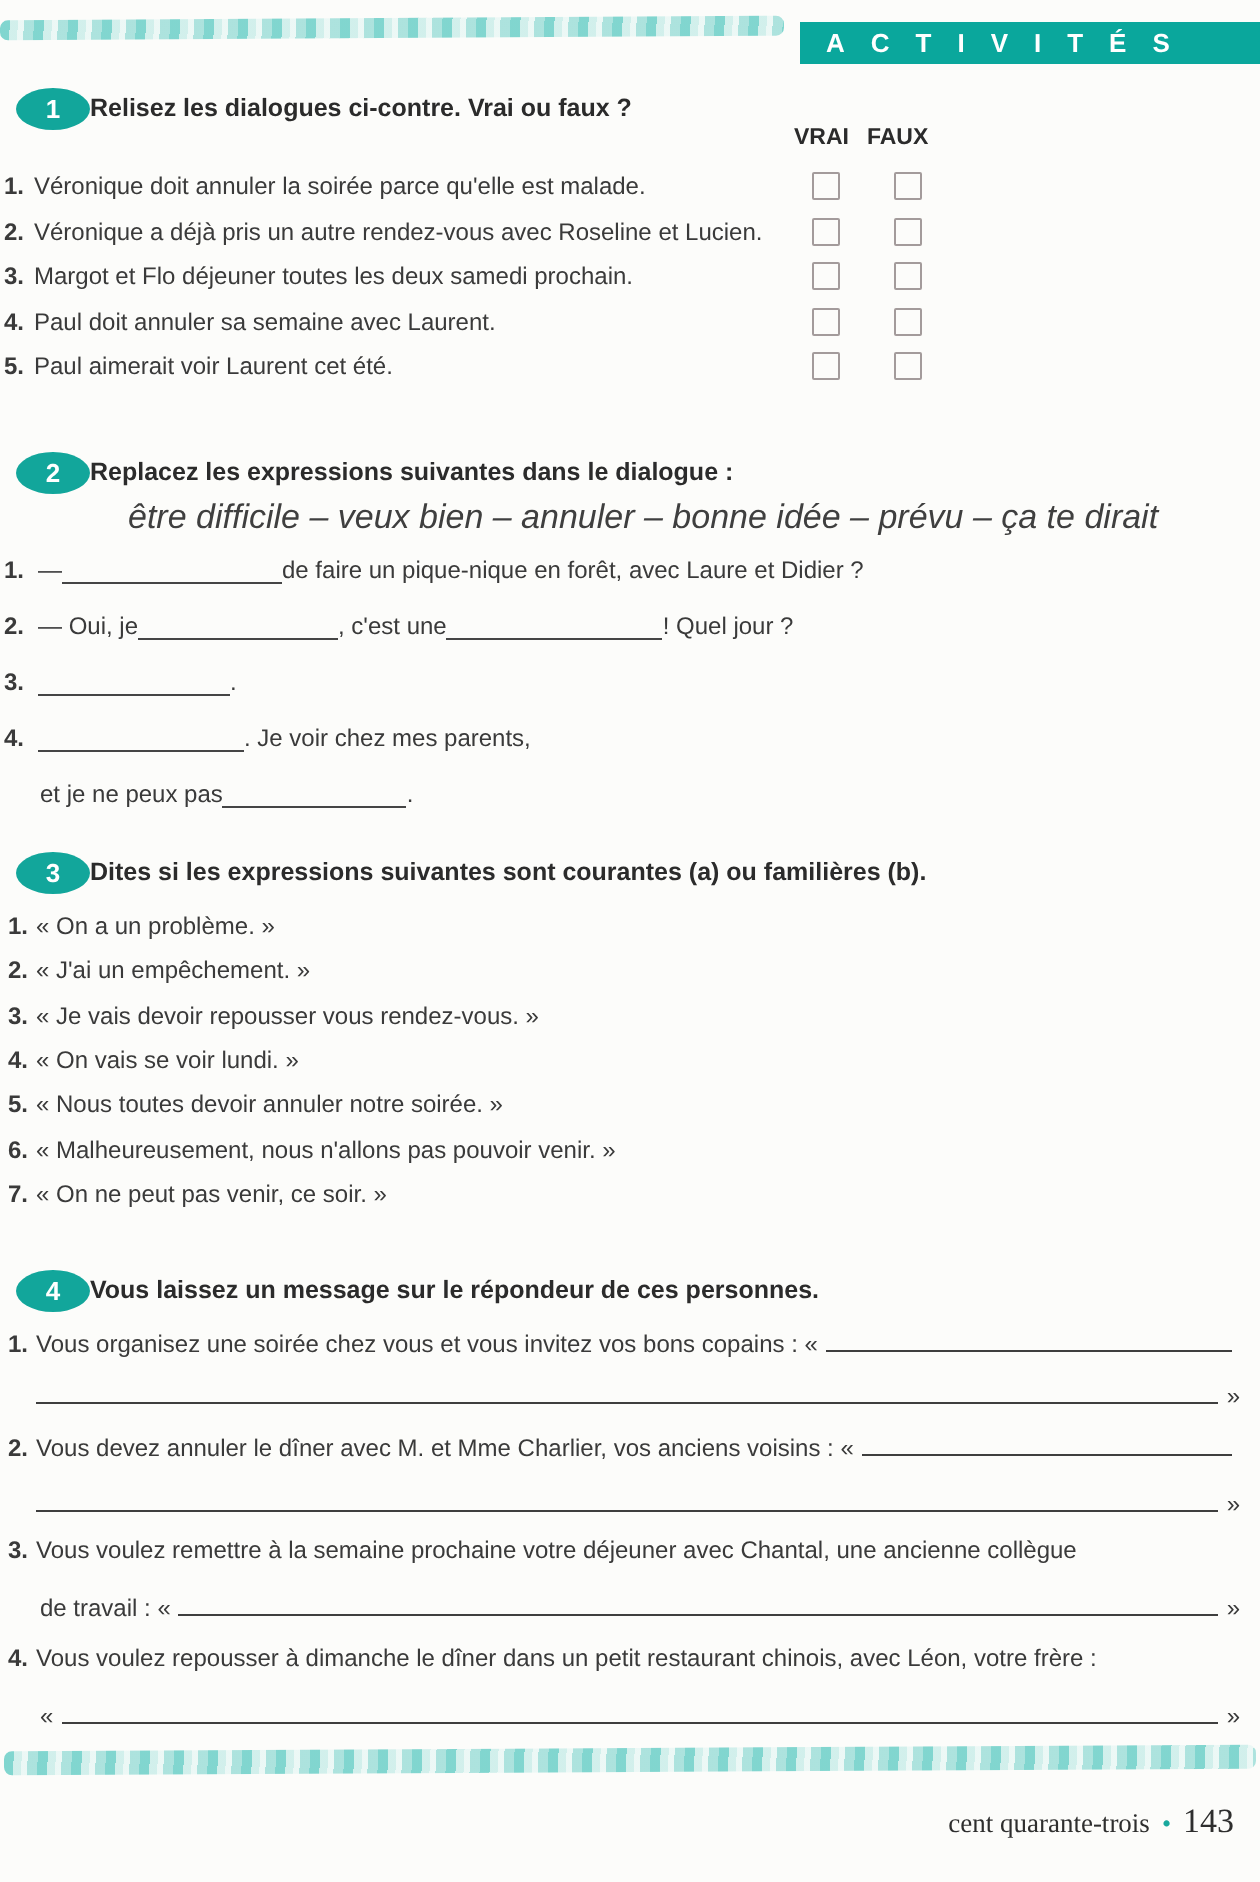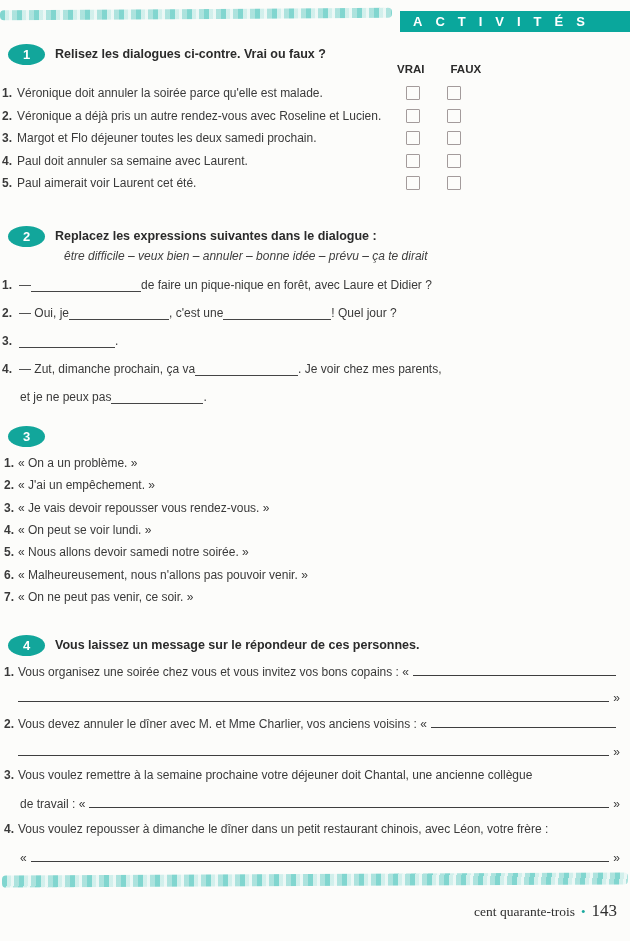"Relisez les dialogues ci-contre. Vrai" .ex-title { margin-left: 10px -> none }
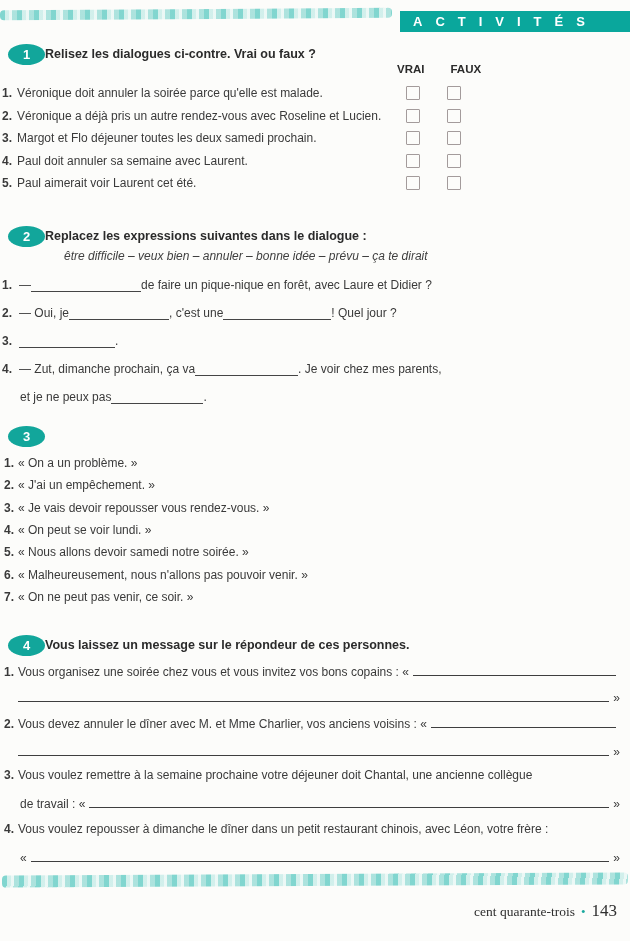"VRAI" .vf-header { gap: 26px -> 9px }
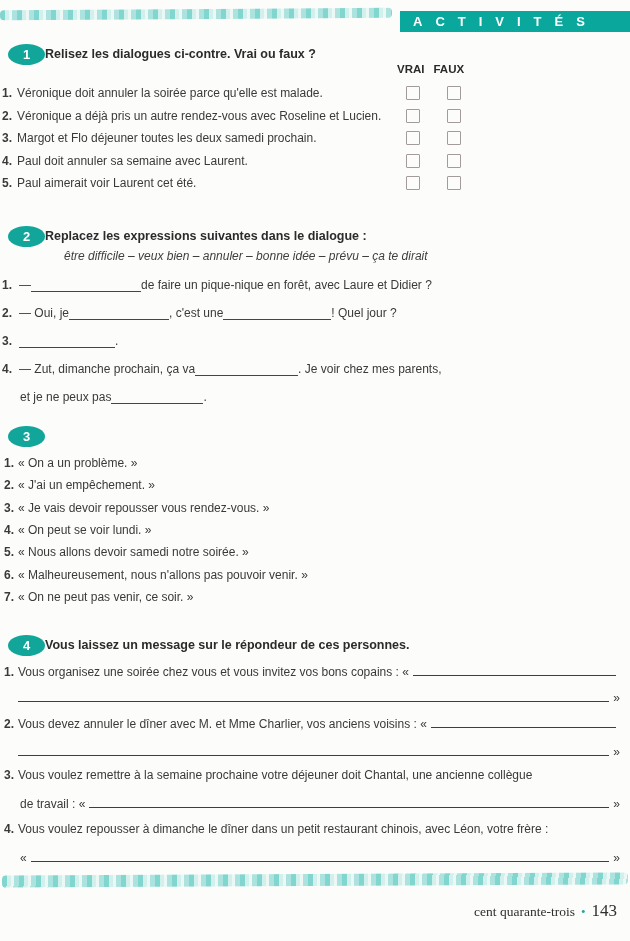"être difficile – veux bien" .wordbank { font-size: 12px -> 17px }
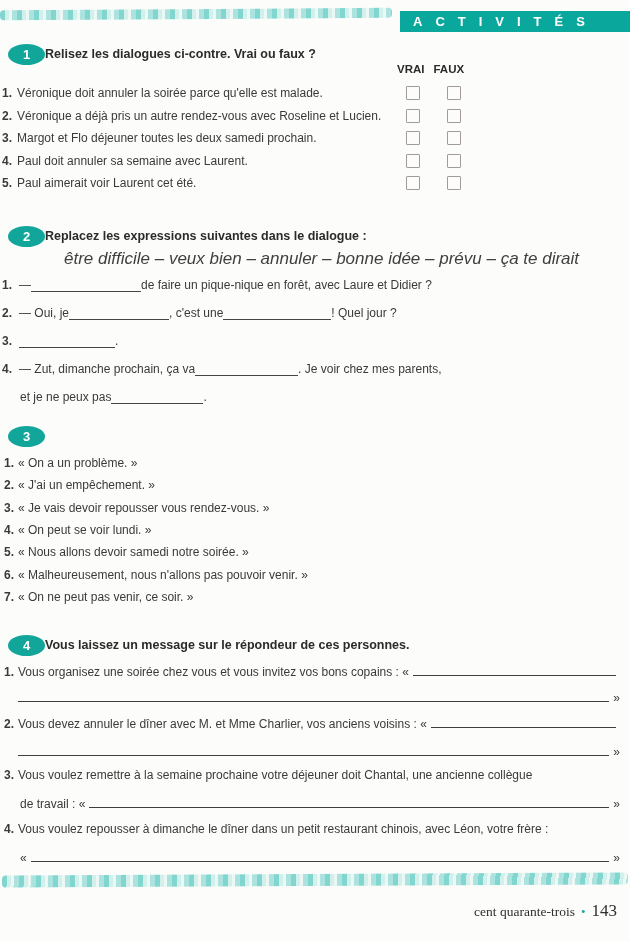"— Zut, dimanche prochain, ça" span { html: <span>— Zut, dimanche prochain, ça va </span> -> none }
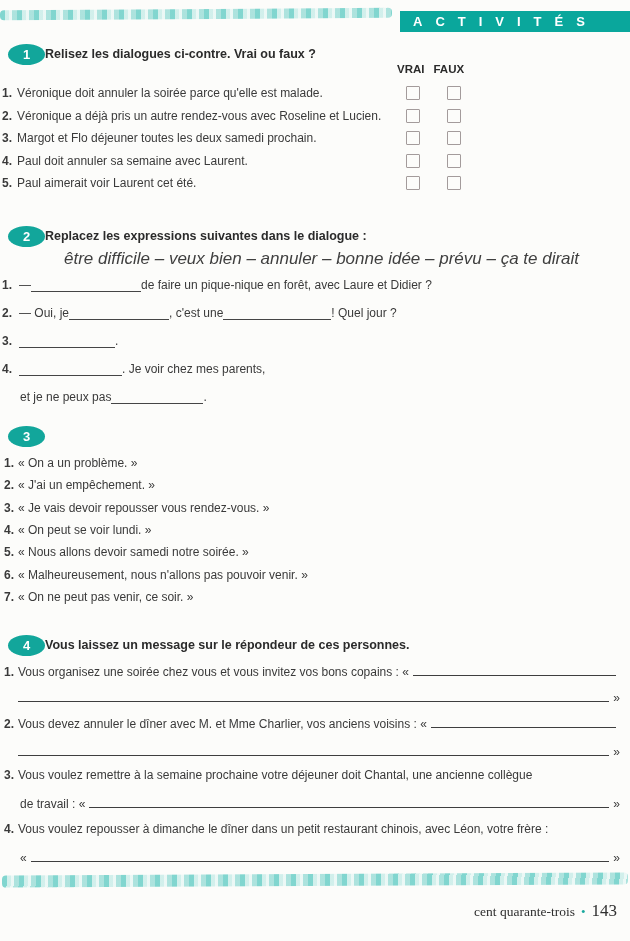"Dites si les expressions suivantes" div.ex-title { html: none -> <div>Dites si les expressions suivantes sont courantes (a) ou familières (b).</div> }
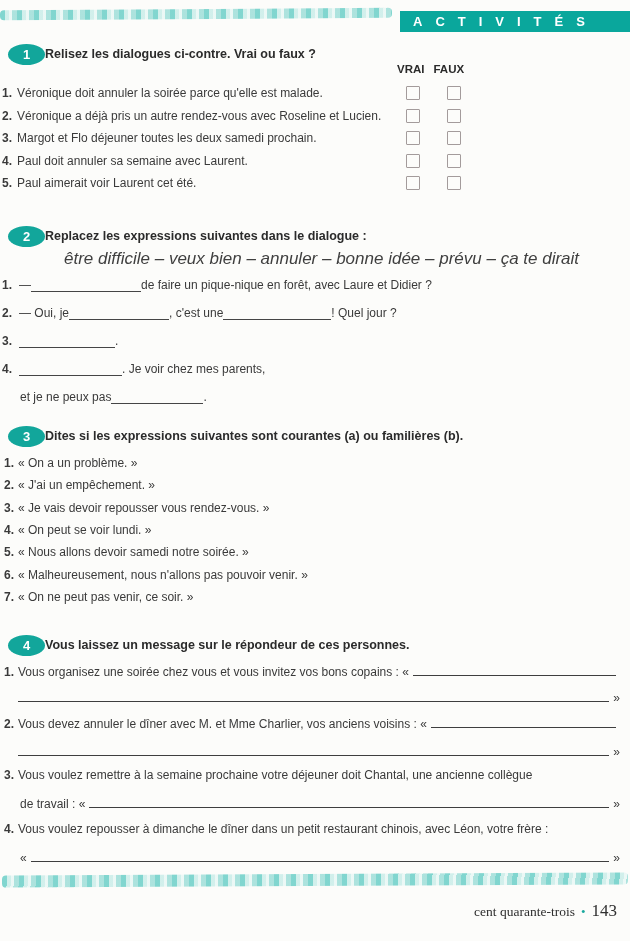"« On peut se voir" span { text: peut -> vais }
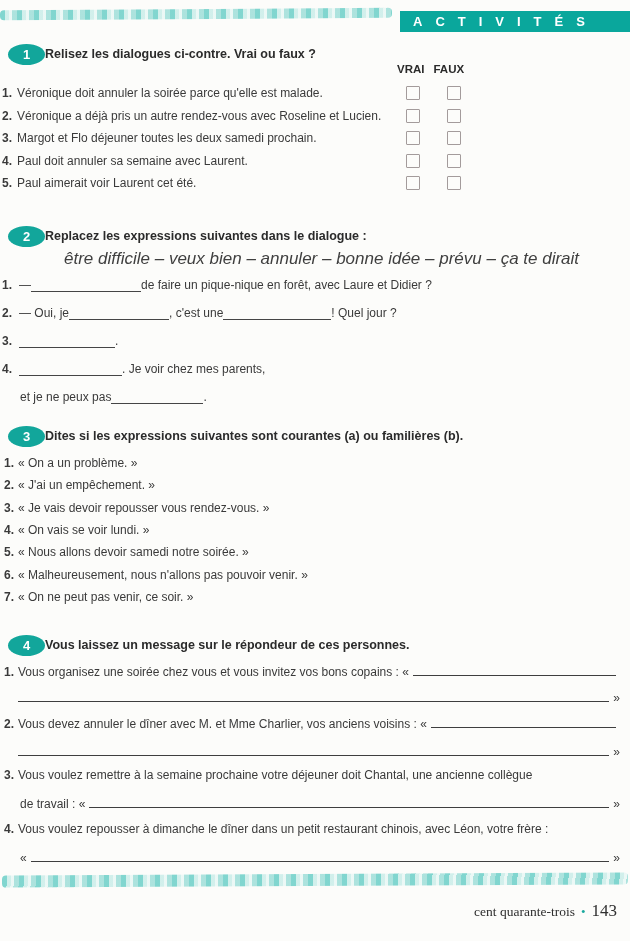"« Nous allons devoir samedi" span { text: allons devoir samedi -> toutes devoir annuler }
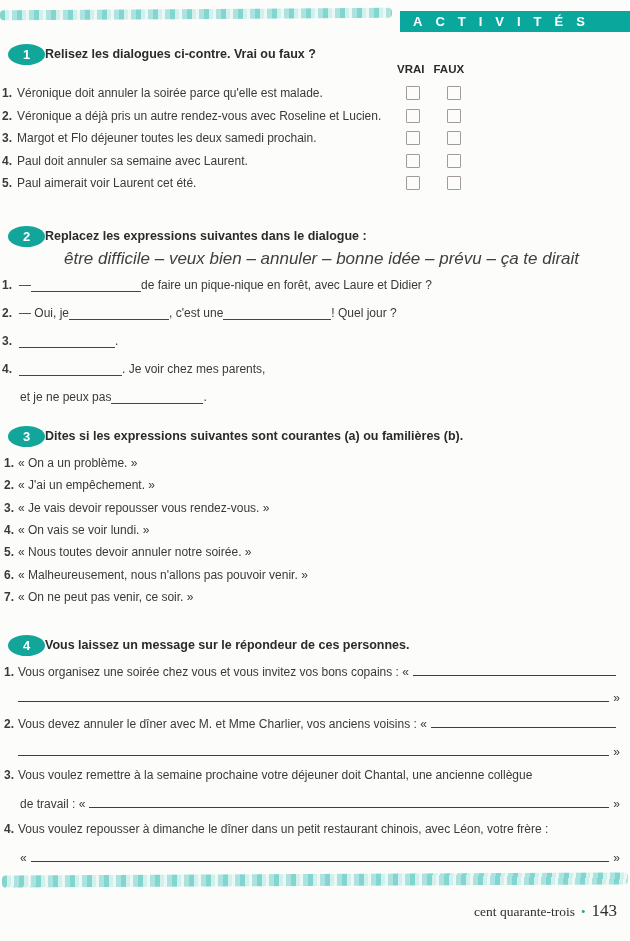"Vous voulez remettre à la" span { text: doit -> avec }
